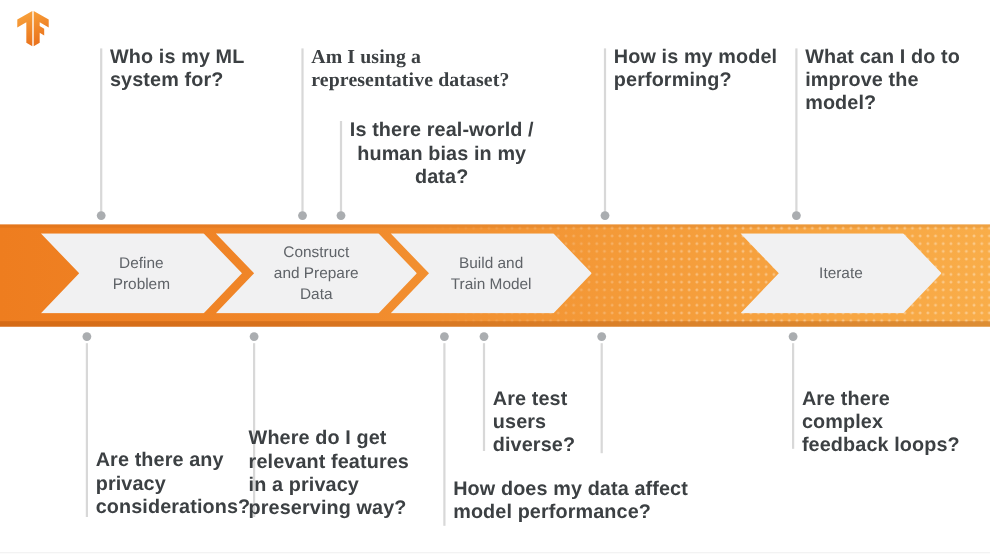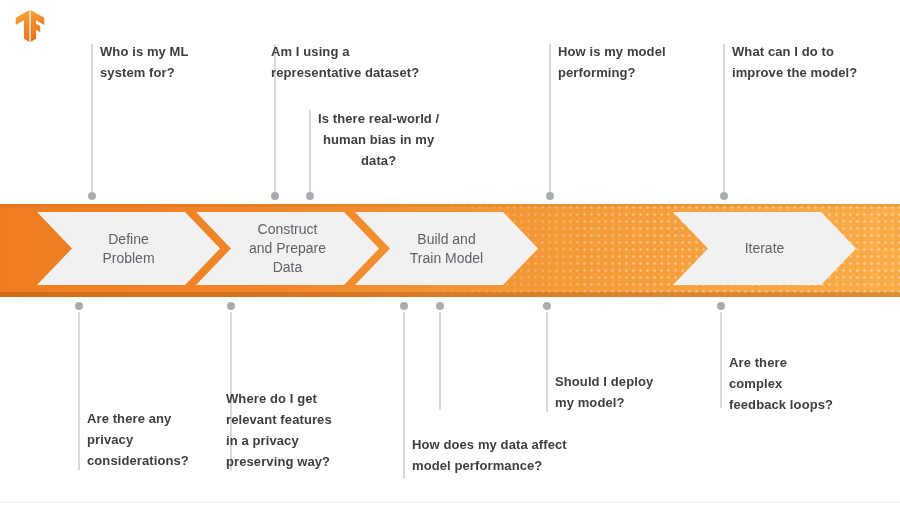"Who is my ML" .q { font-size: 13px -> 18px }
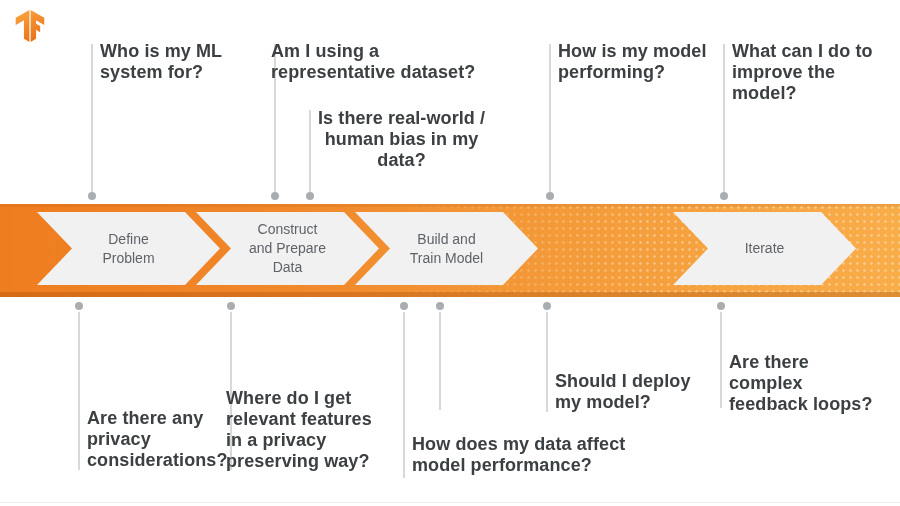"Am I using a" div.q { font-family: none -> Liberation Serif, serif; left: 271px -> 283px }
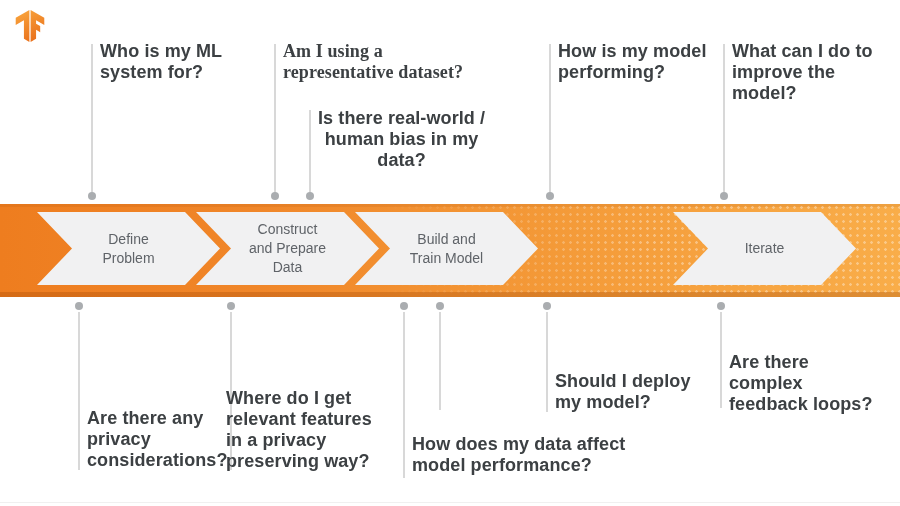"Are test" div.q { html: none -> <div>Are test users diverse?</div> }
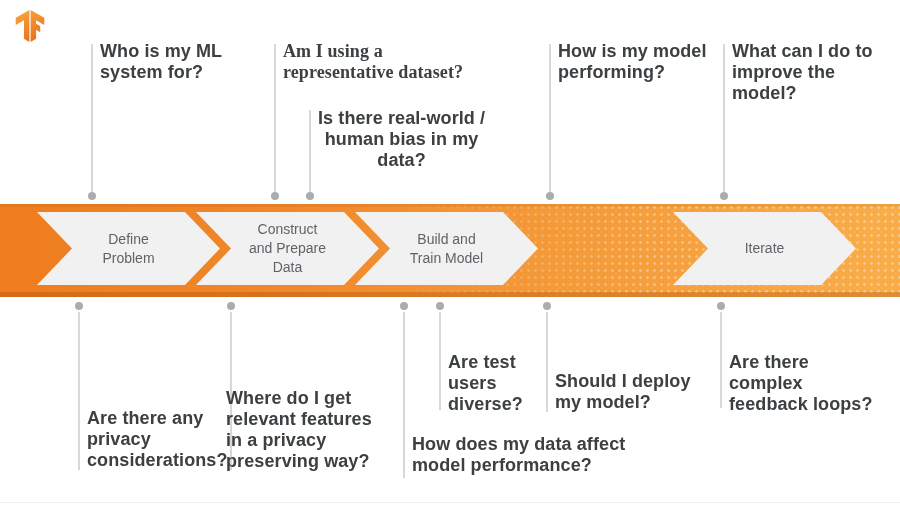"Should I deploy" div.q { html: <div>Should I deploy my model?</div> -> none }
